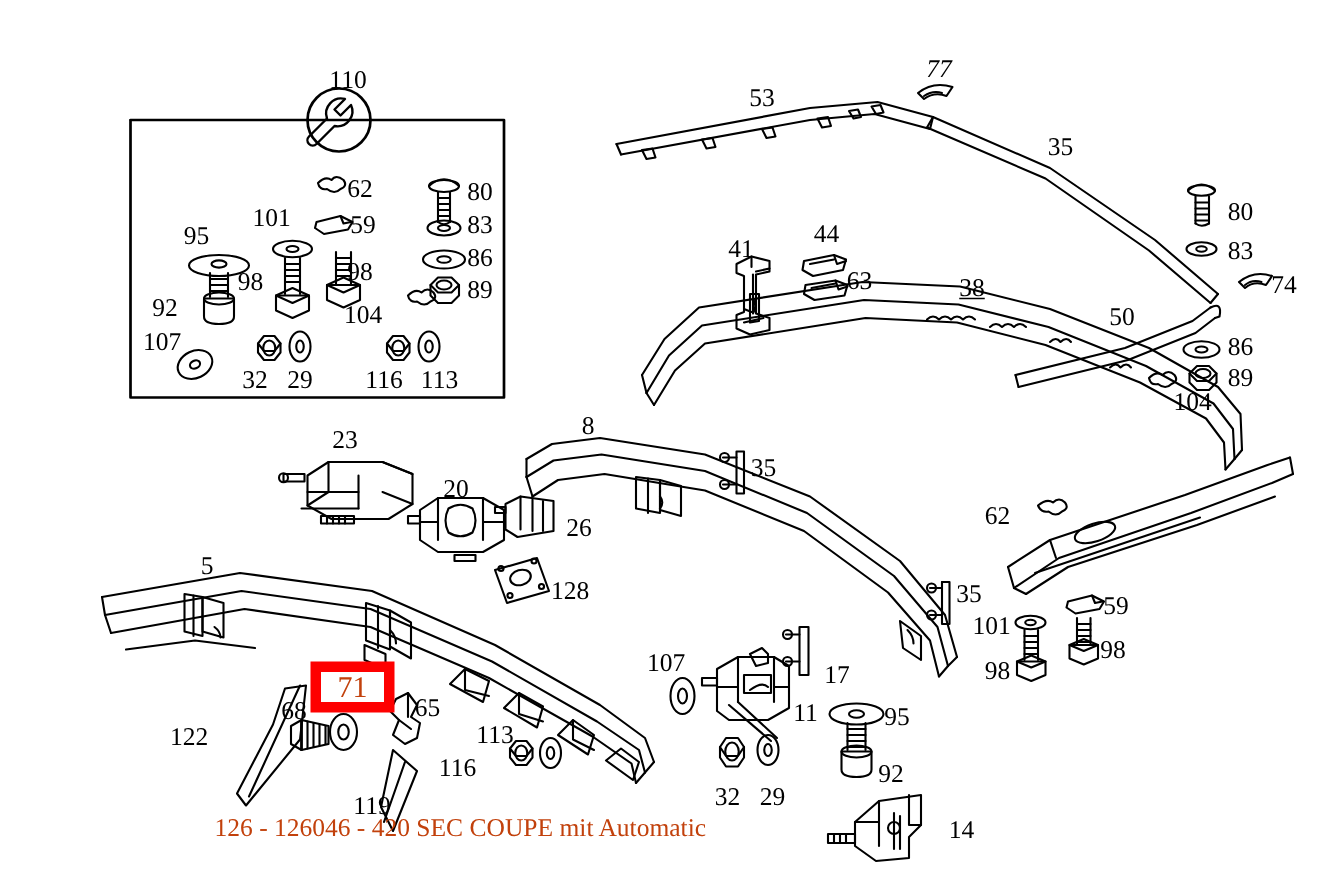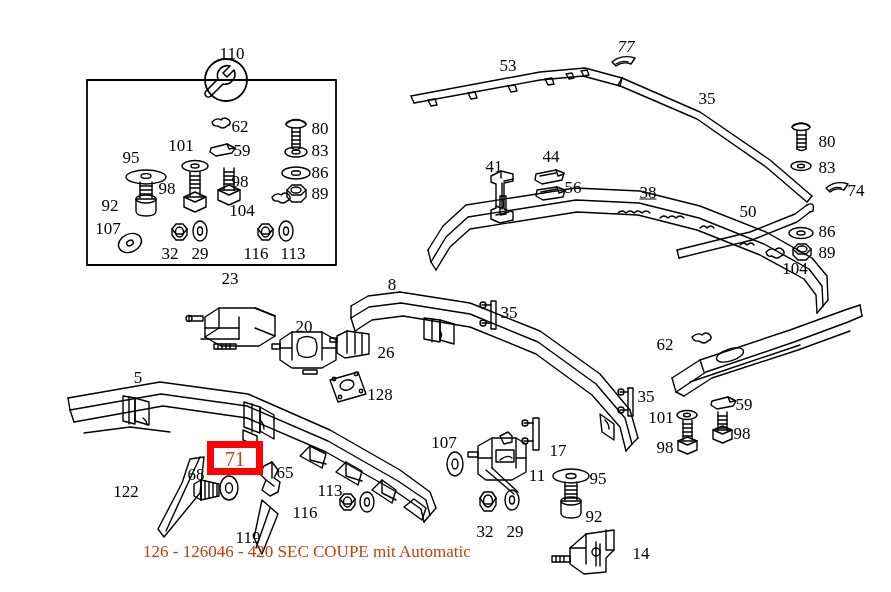"56" div.lbl { text: 56 -> 63 }
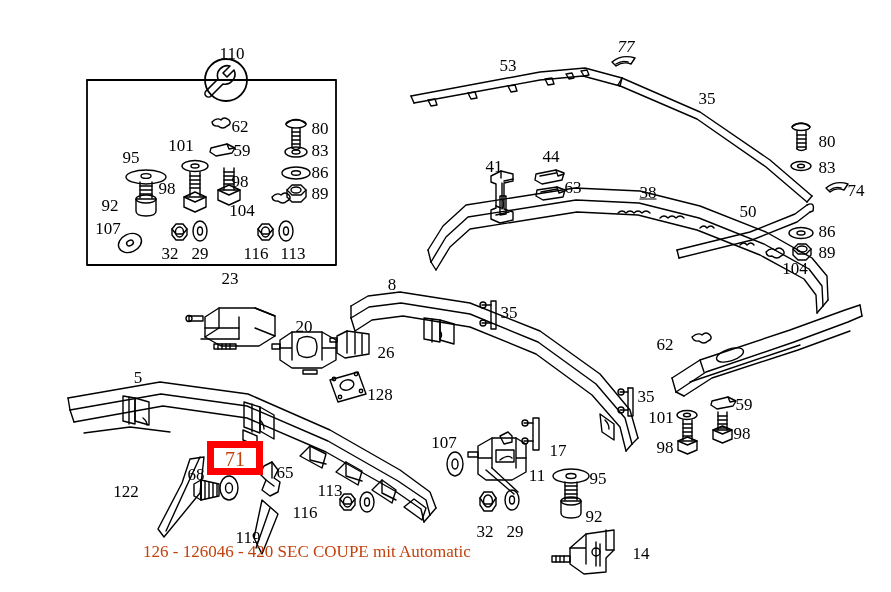"23" div.lbl { top: 278px -> 293px }
